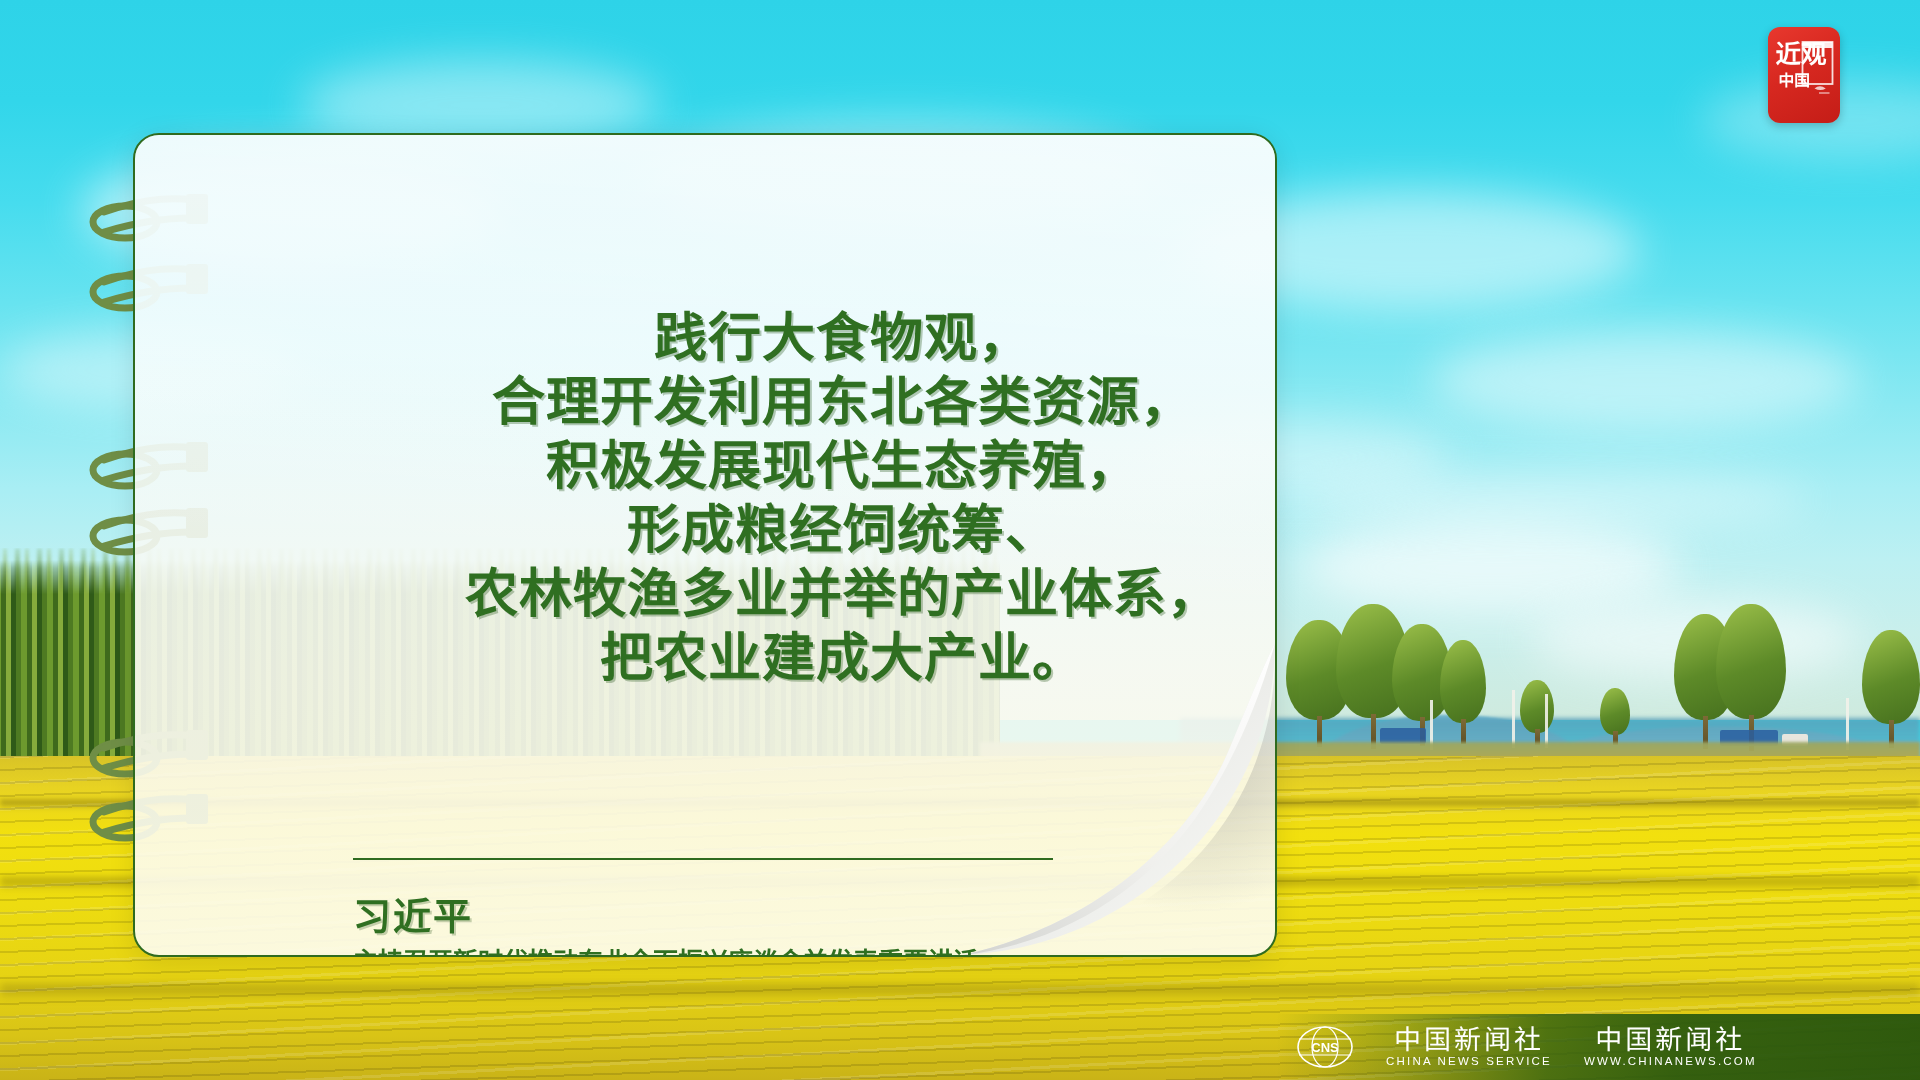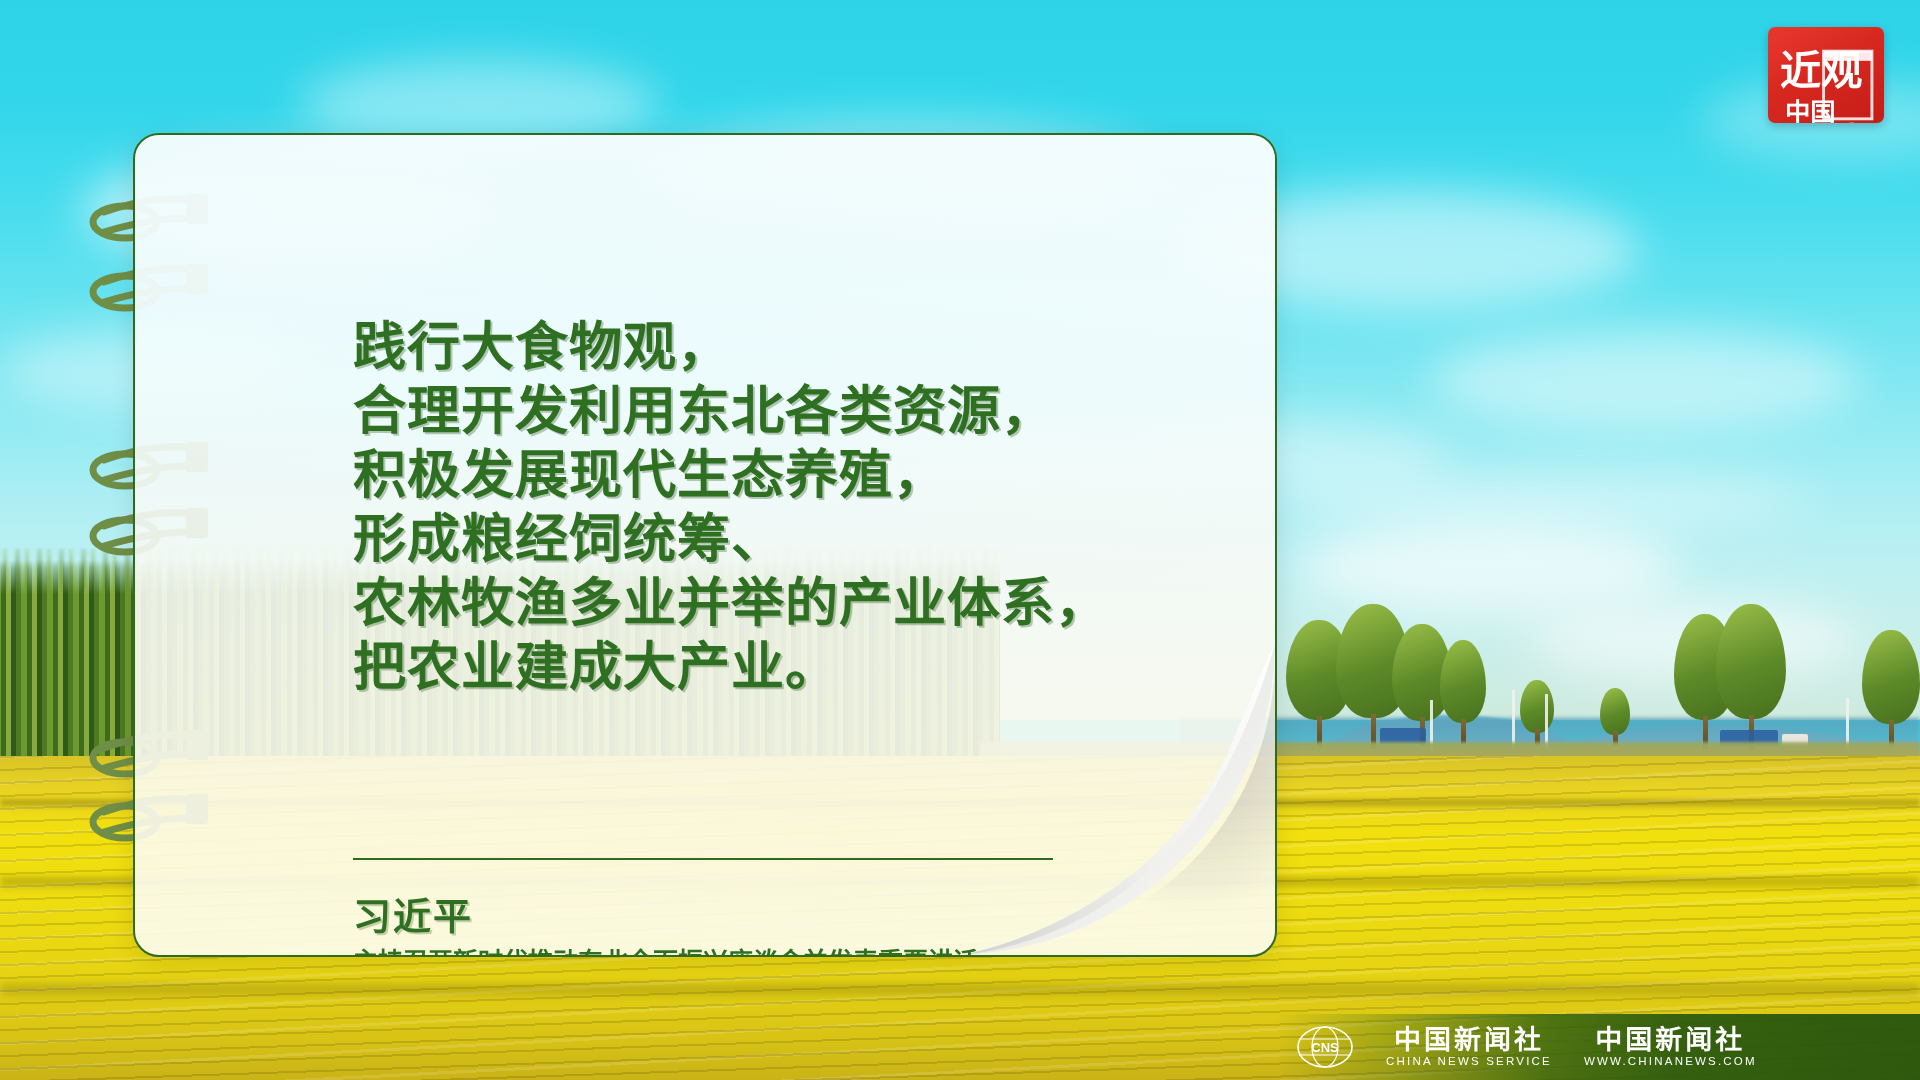"近观" .logo { border-radius: 7px -> 12px; width: 116px -> 72px }
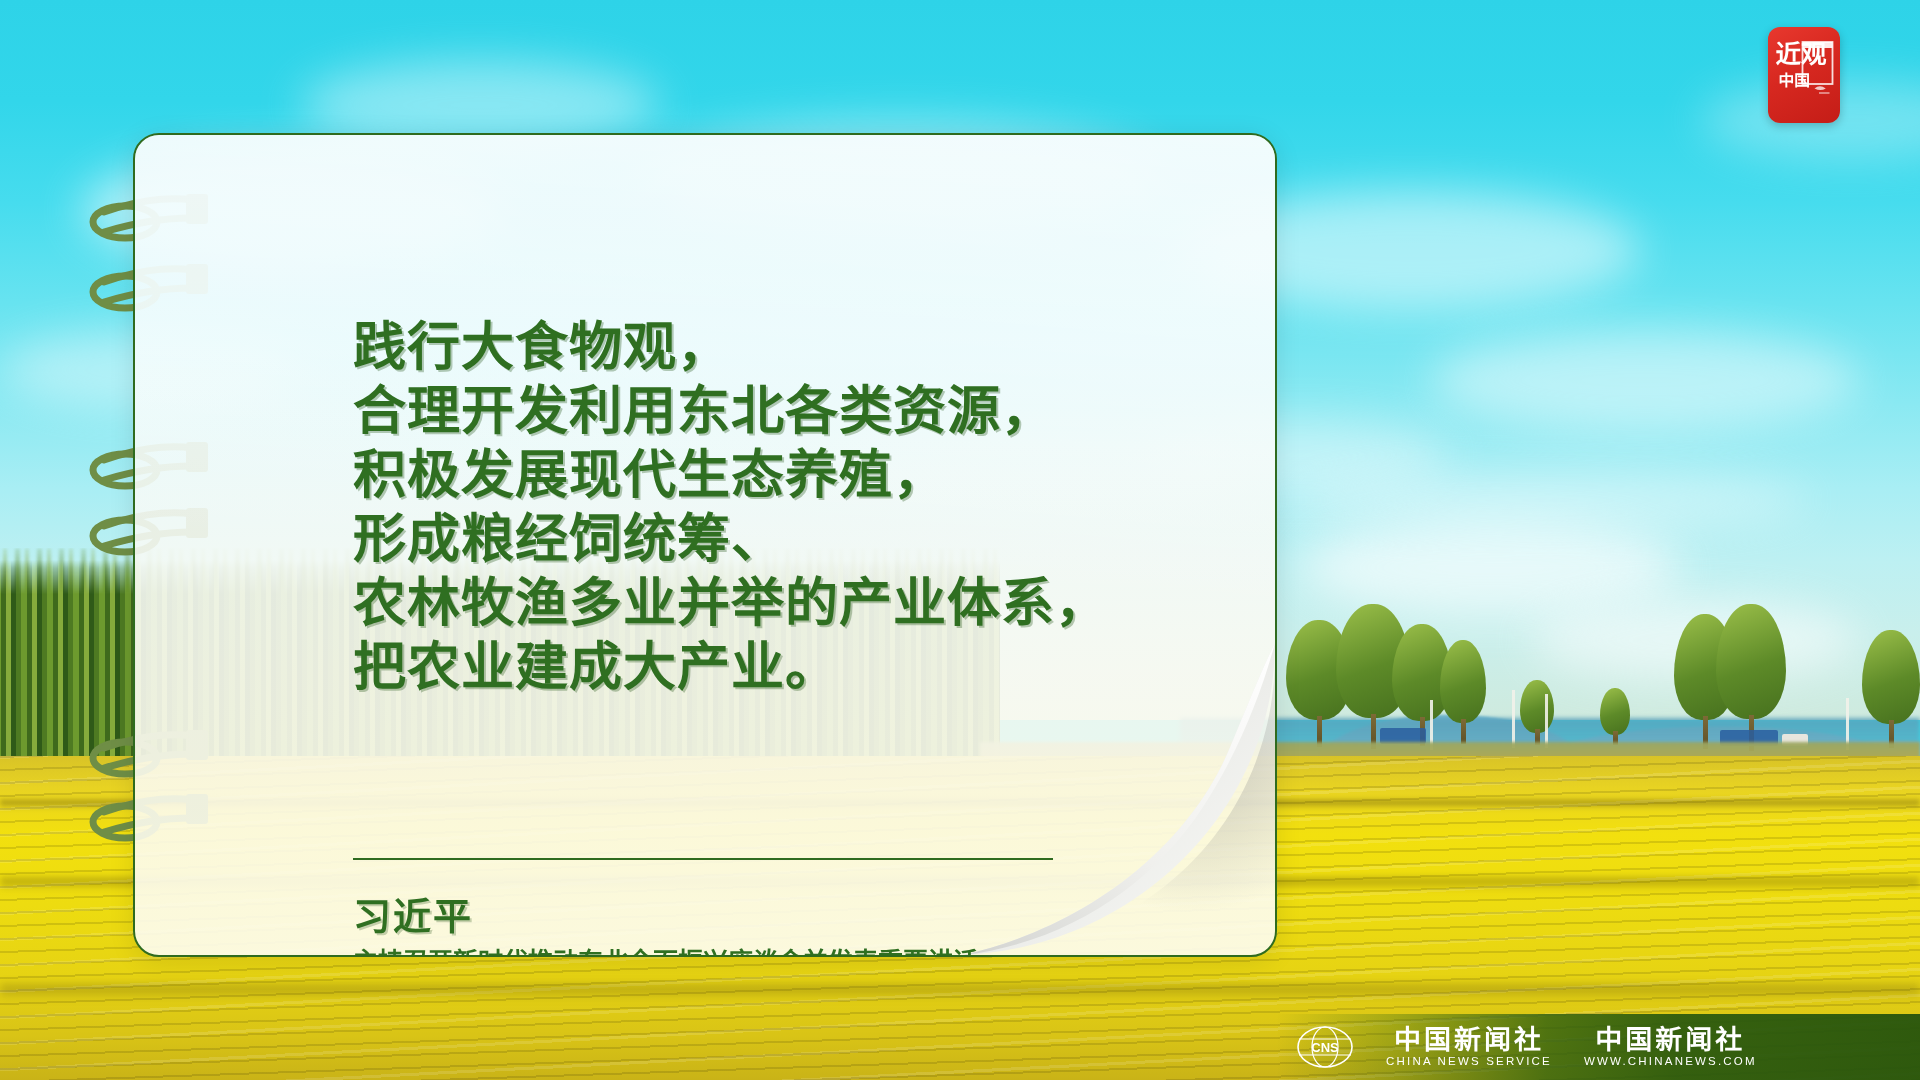"践行大食物观，" .quote { text-align: none -> center; top: 180px -> 171px }
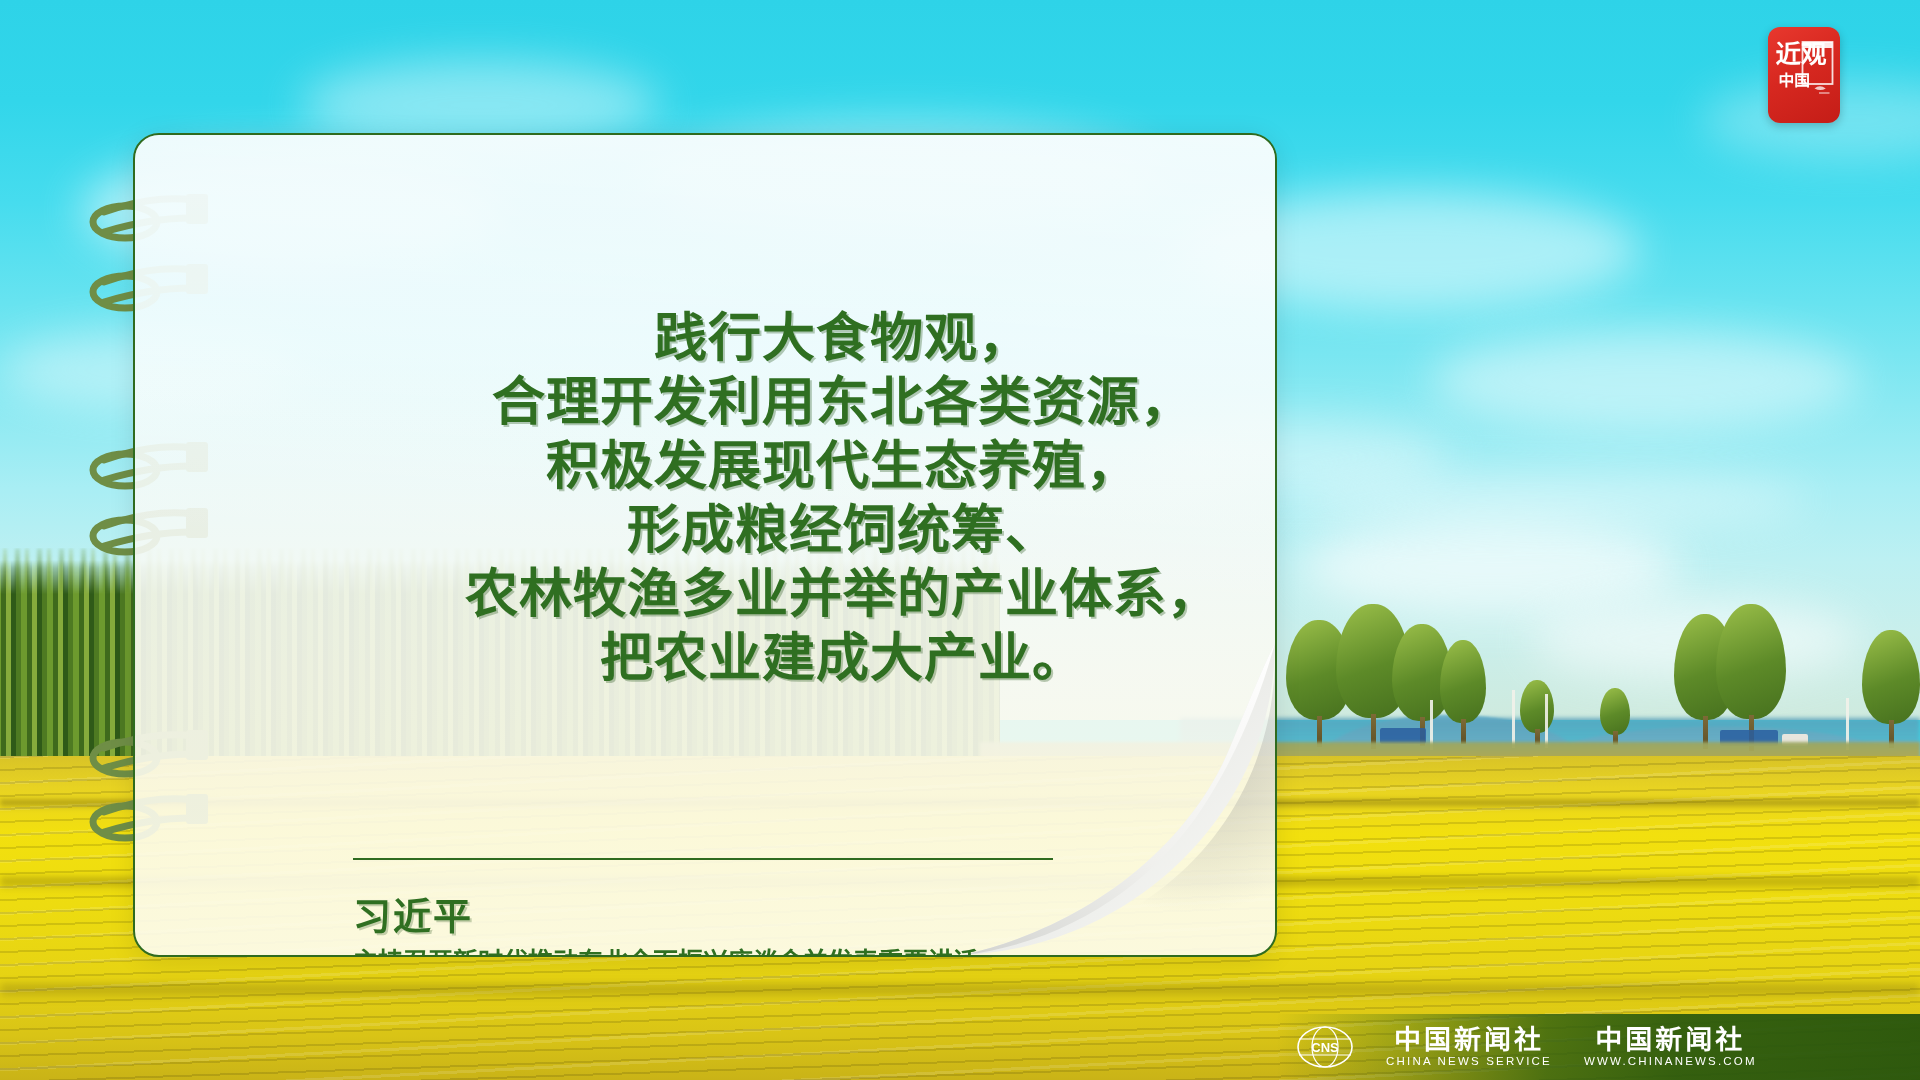"中国新闻社" .wm-cn { font-weight: 700 -> 400 }
